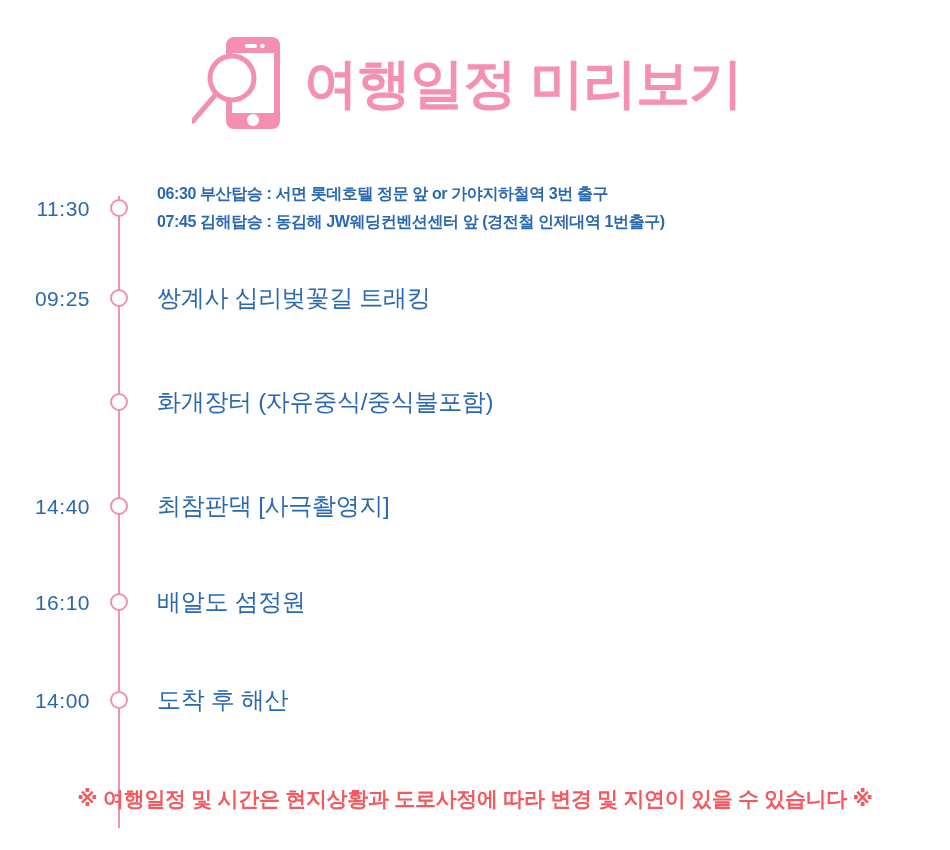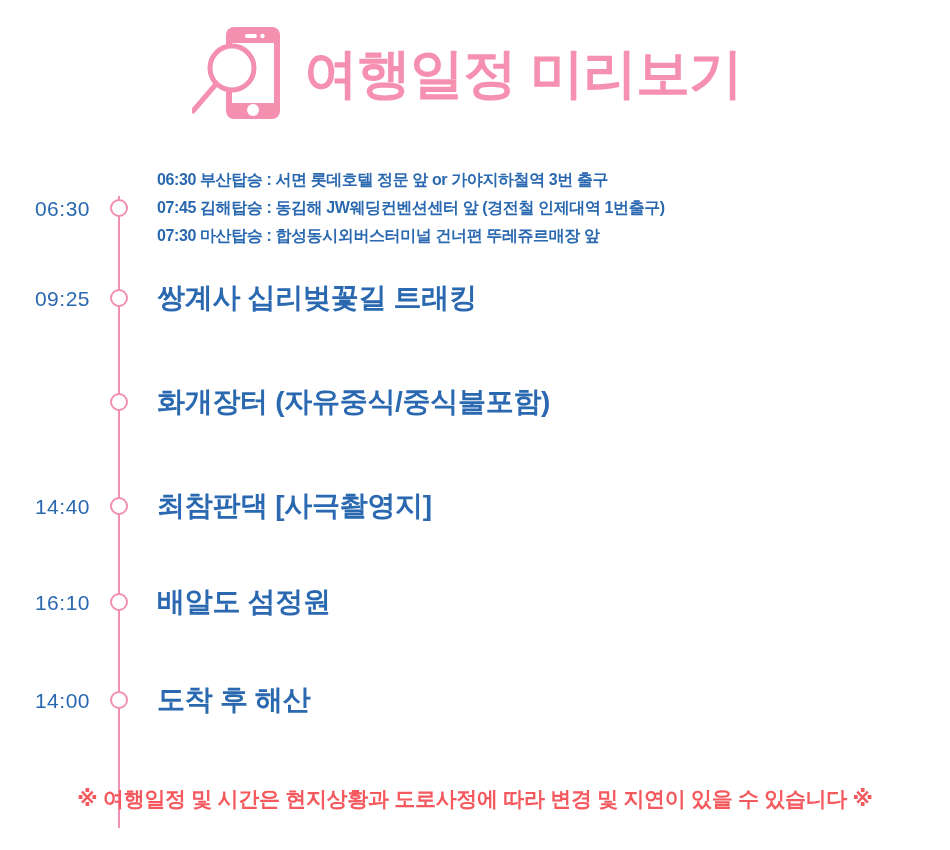"여행일정 미리보기" #header { top: 8px -> 18px }
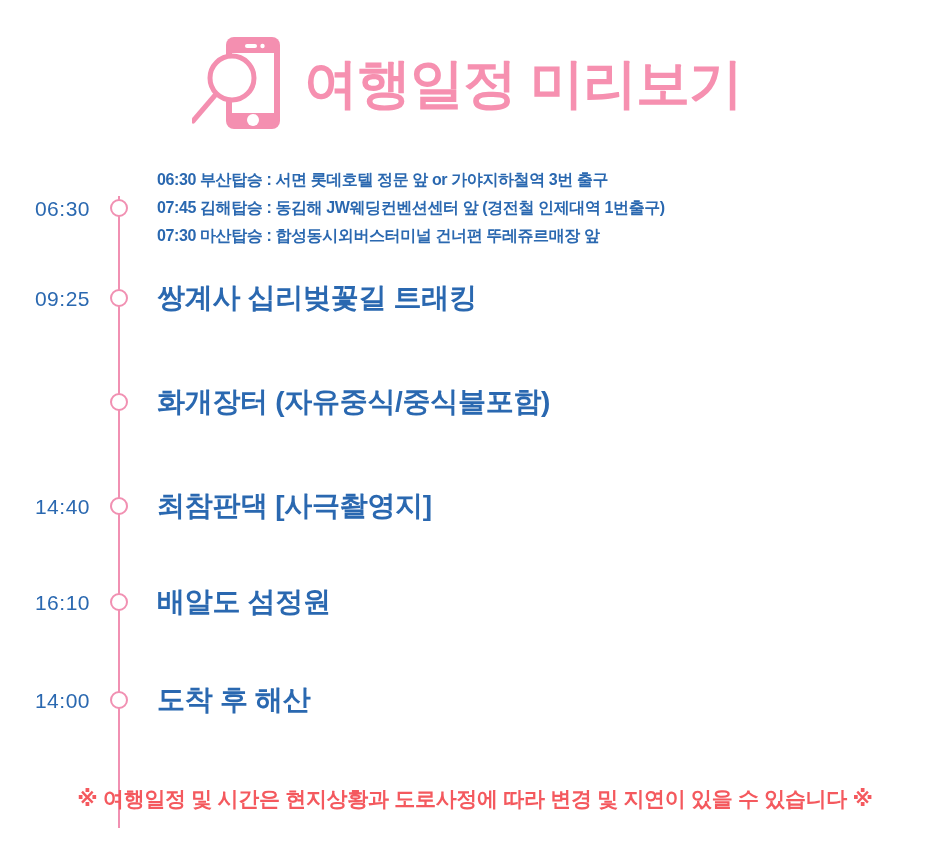"06:30" div.tl-time { text: 06:30 -> 11:30 }
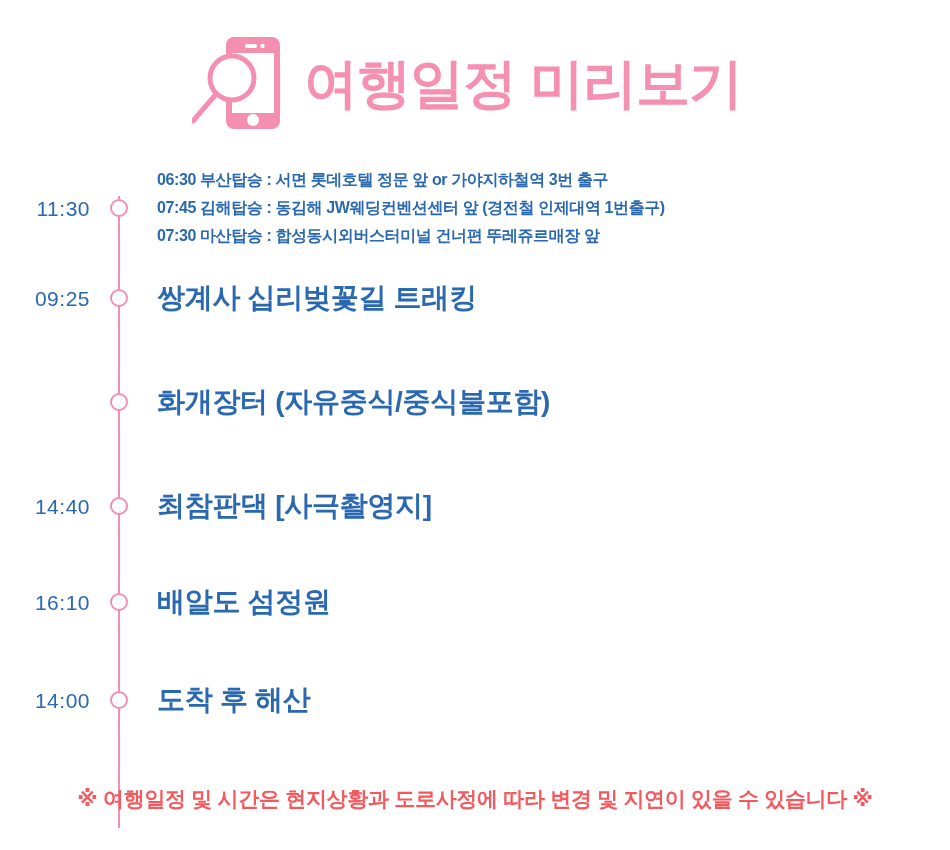"07:30 마산탑승 : 합성동시외버스터미널 건너편" div.tl-detail-line { html: <div>07:30 마산탑승 : 합성동시외버스터미널 건너편 뚜레쥬르매장 앞</div> -> none }
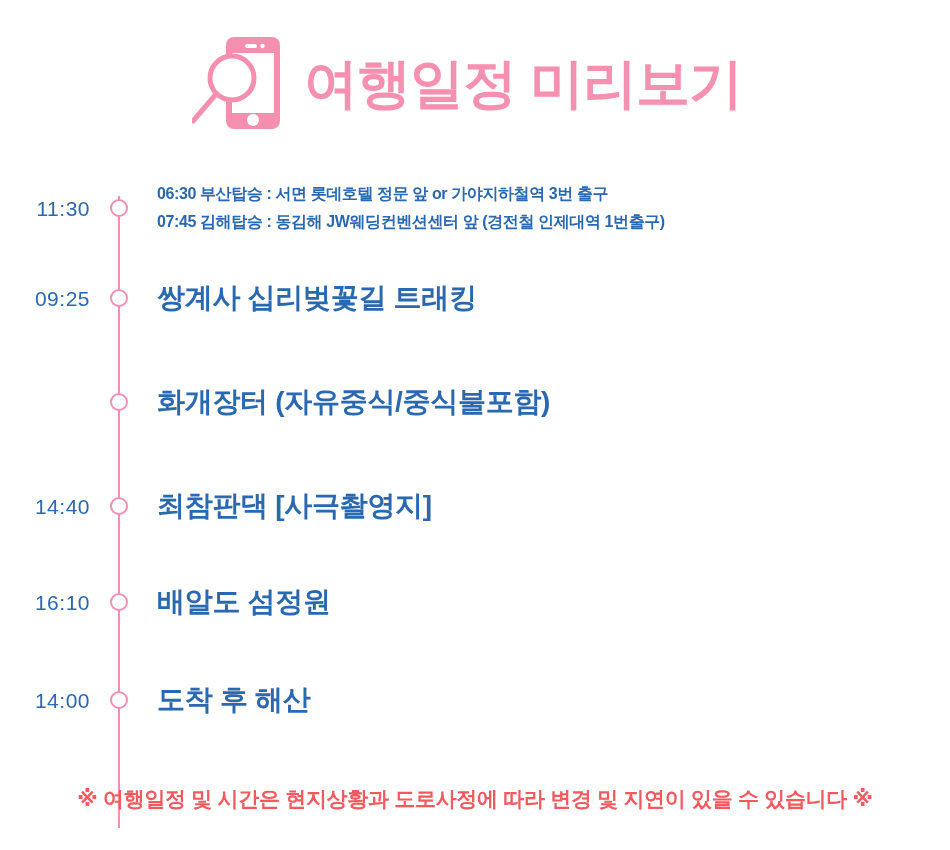"쌍계사 십리벚꽃길 트래킹" .tl-label { font-size: 28px -> 24px; font-weight: bold -> normal }
